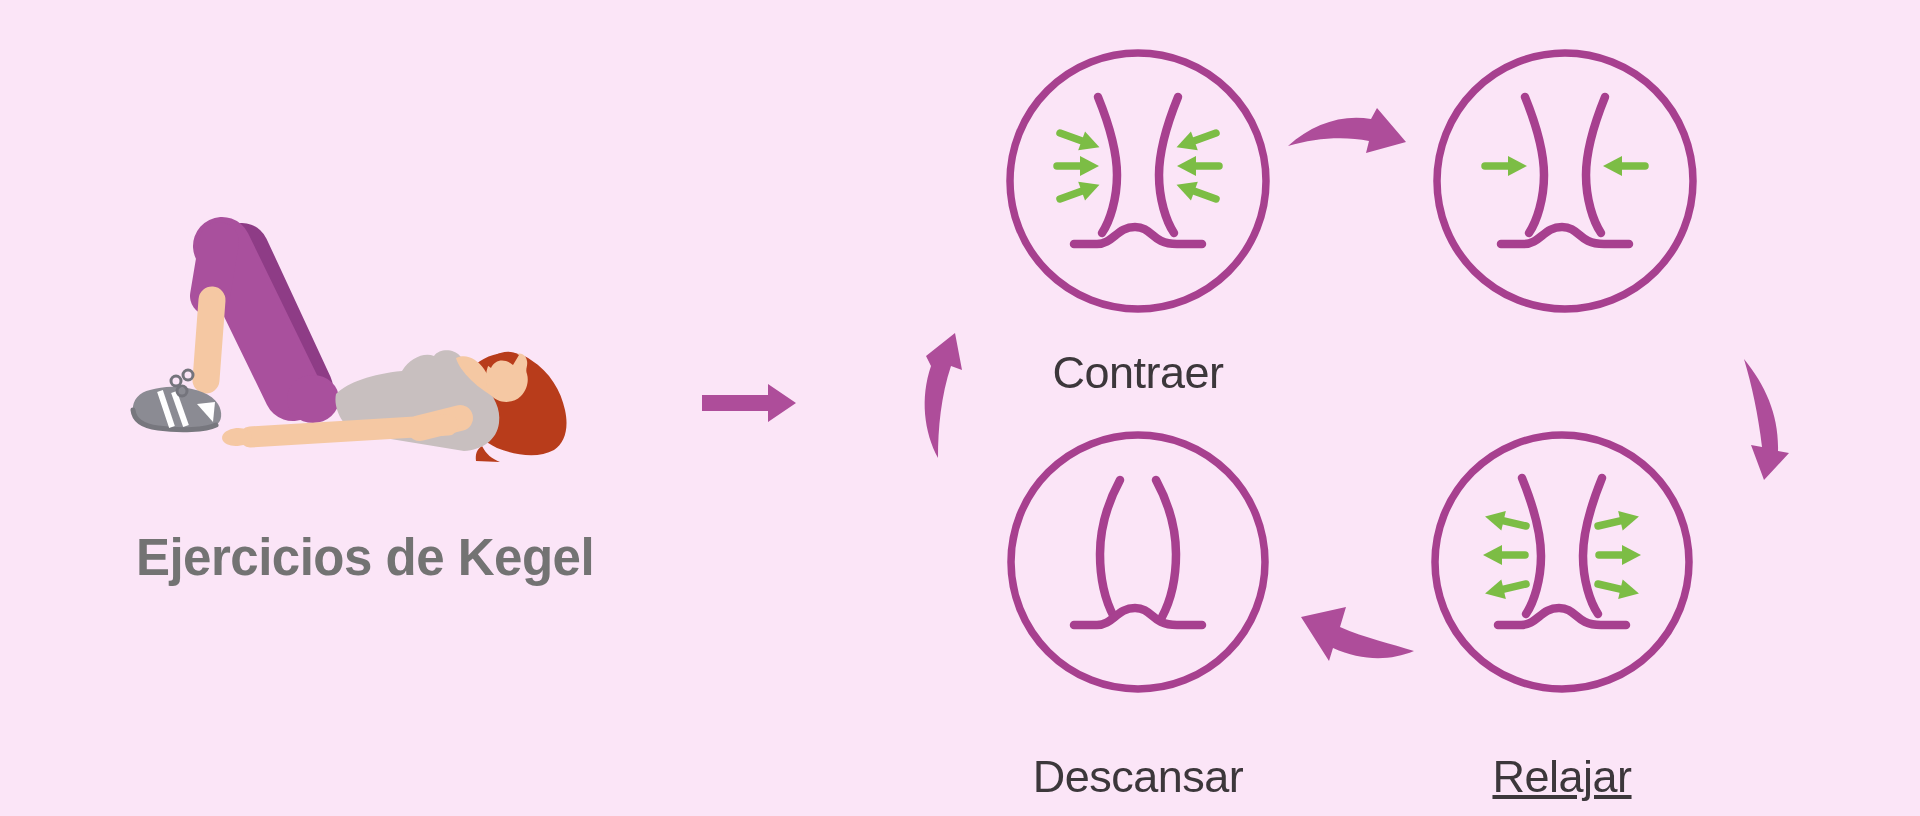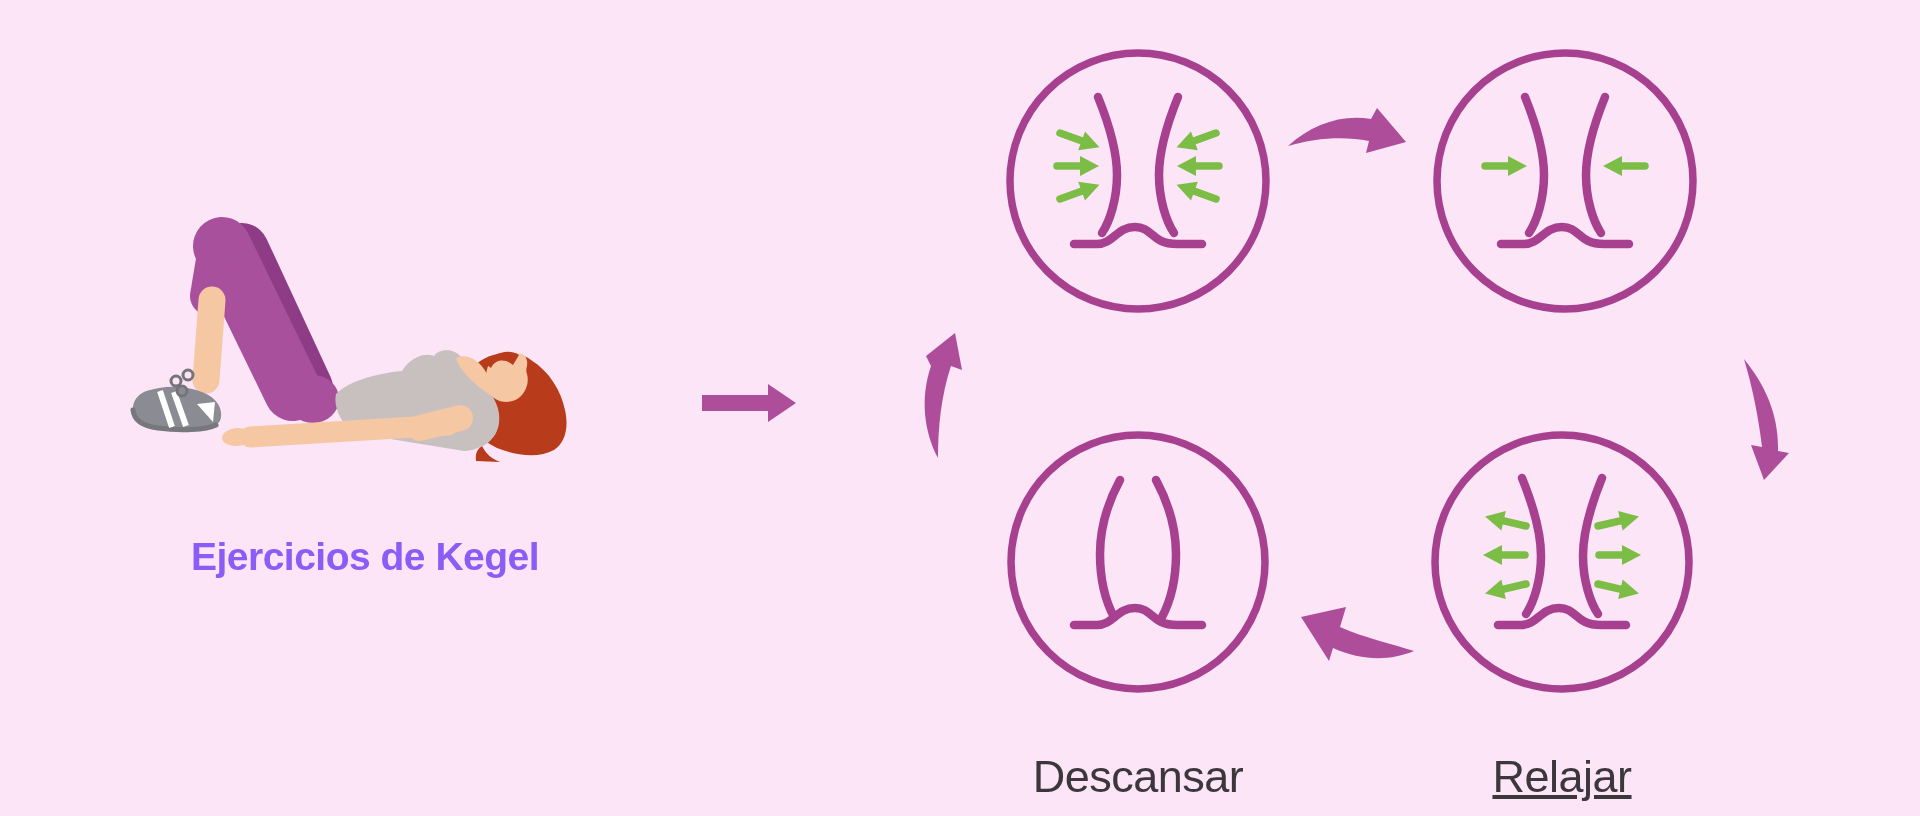"Contraer" div.step-label { html: none -> <div>Contraer</div> }
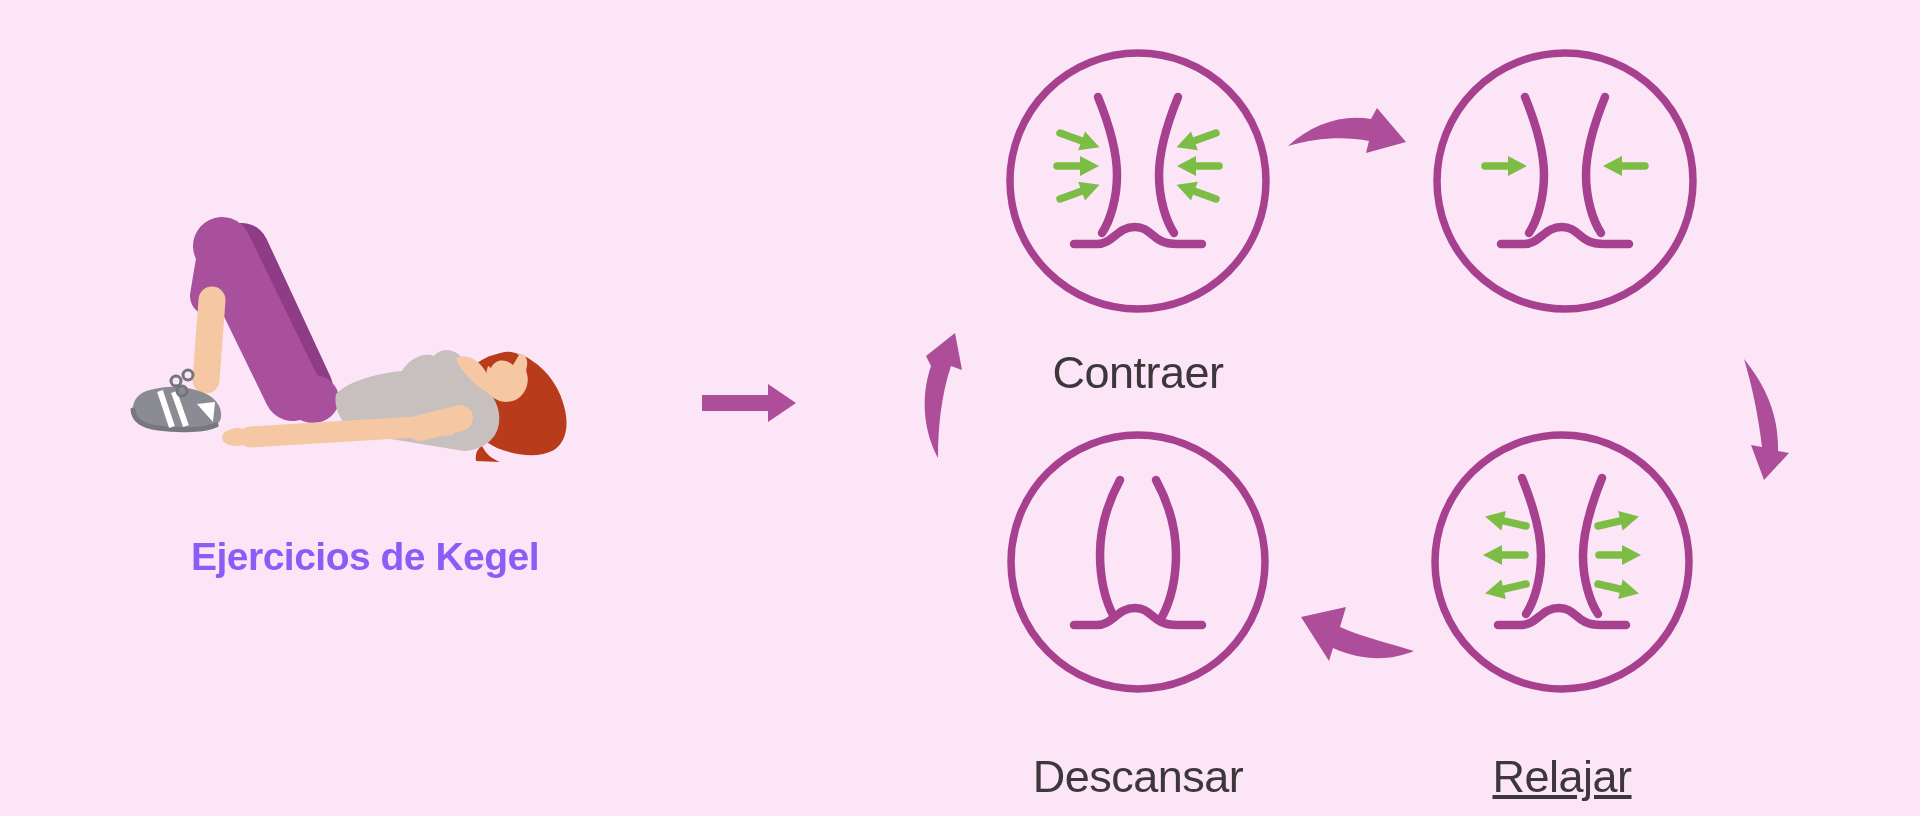"Ejercicios de Kegel" #main-title { color: #8b5cf6 -> #737373; font-size: 39px -> 51px }
